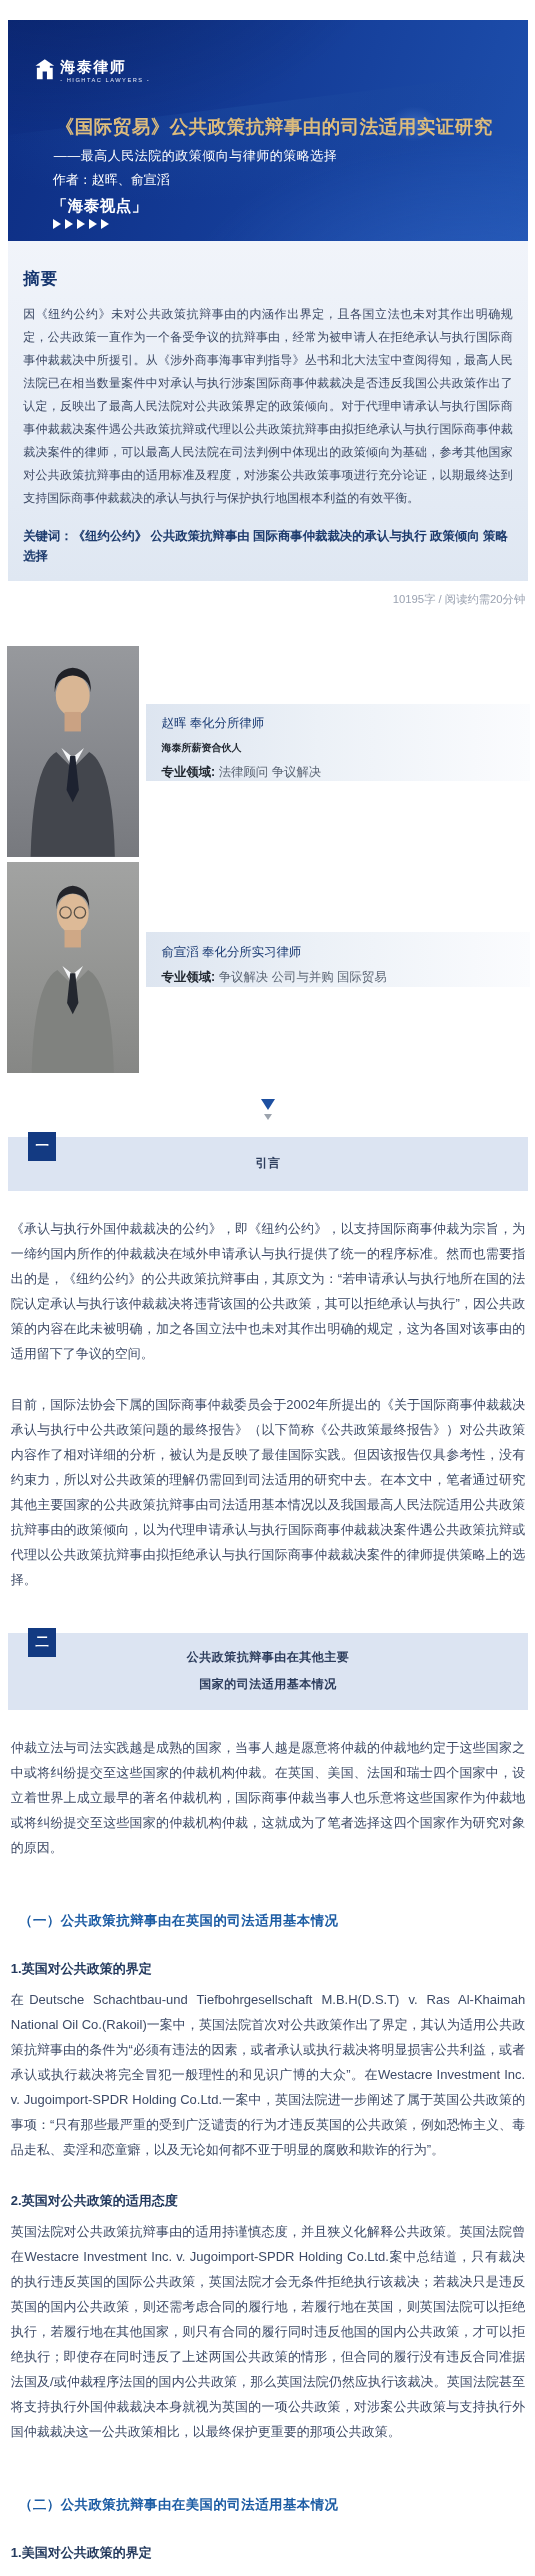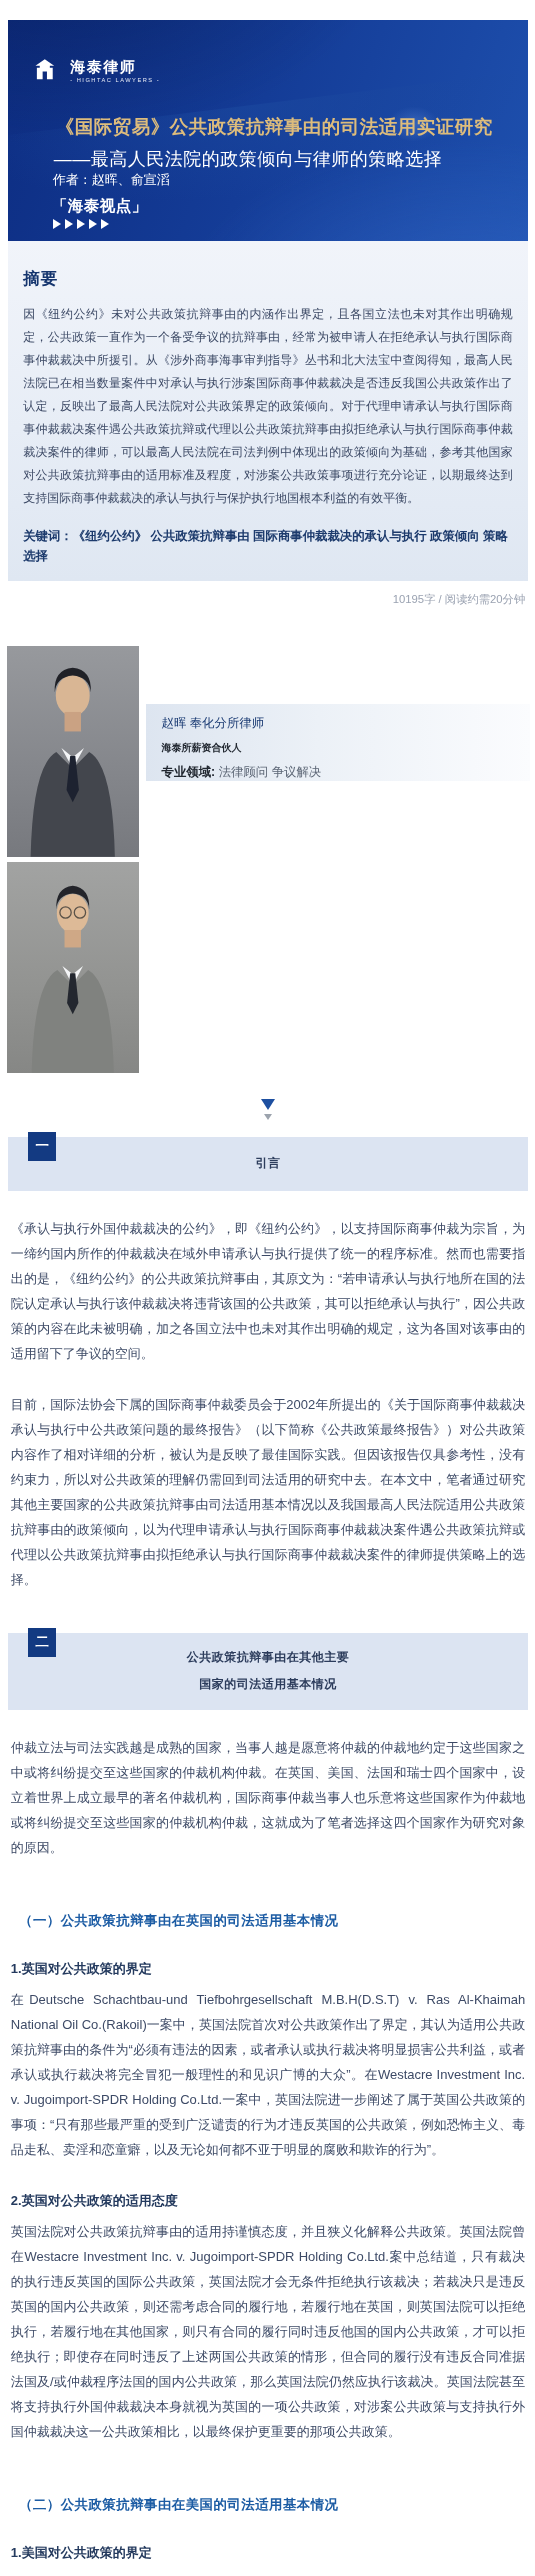"海泰律师" .logo { gap: 15px -> 5px }
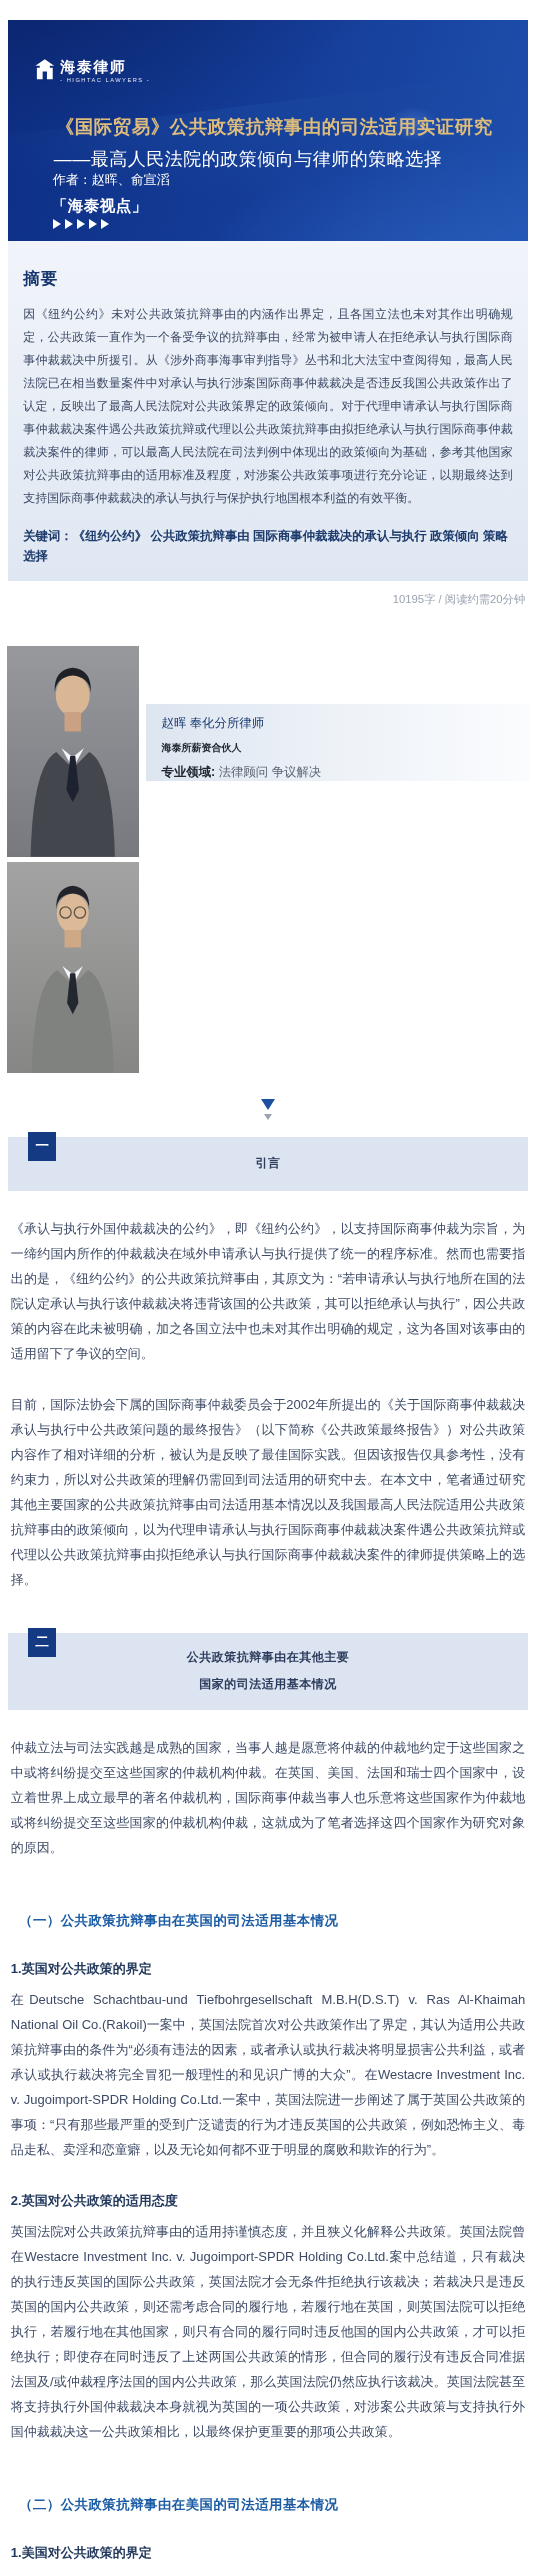"——最高人民法院的政策倾向与律师的策略选择" .h-sub { font-size: 18px -> 13px }
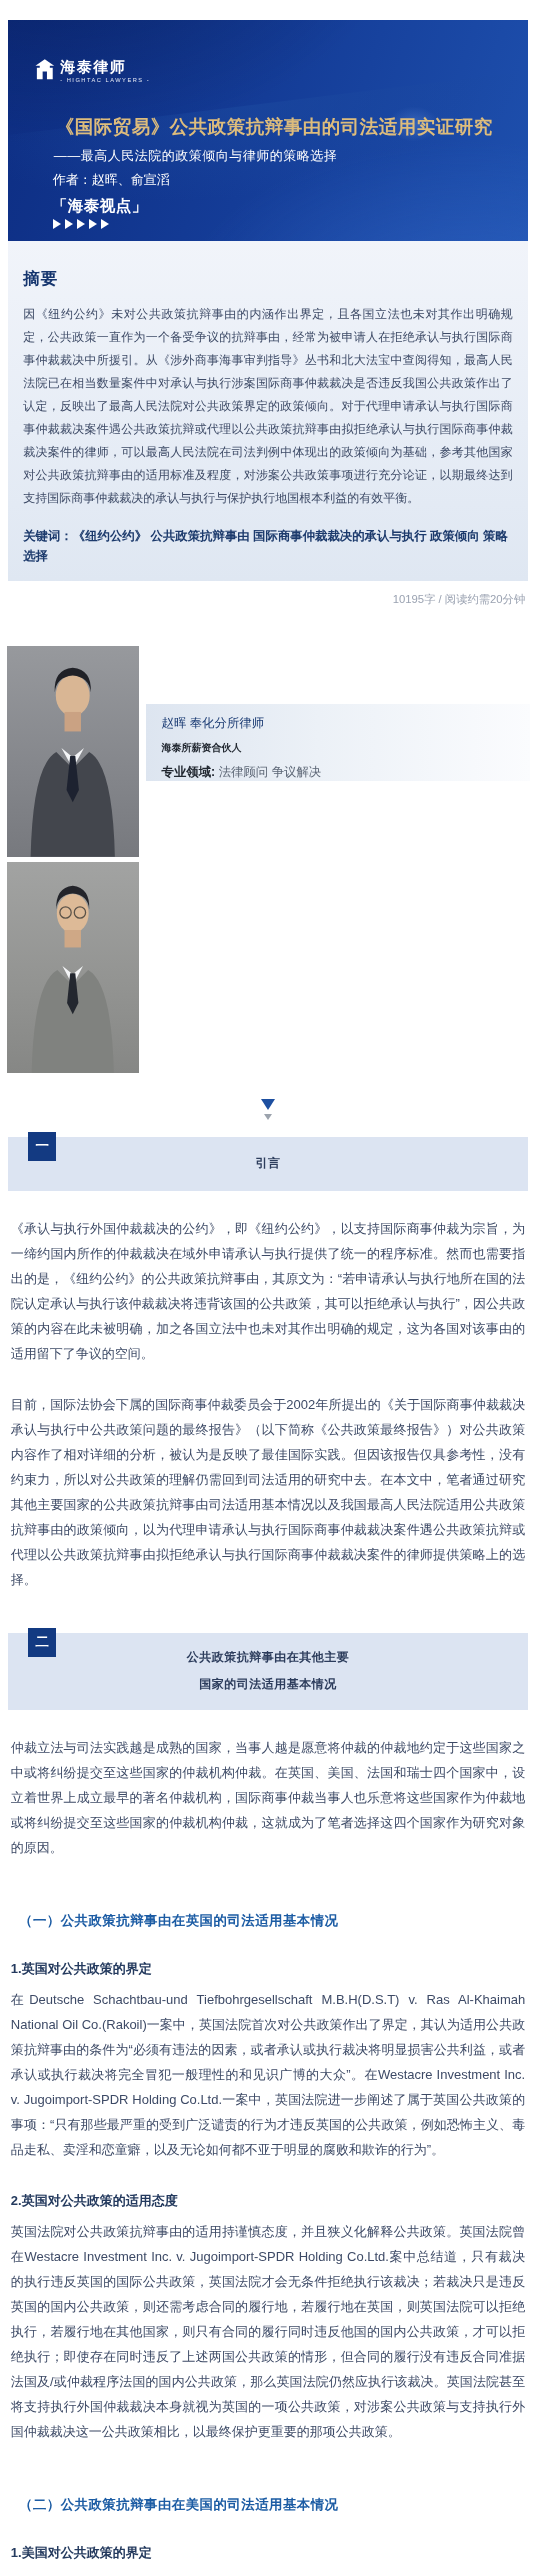"俞宣滔 奉化分所实习律师" div.card { html: none -> <div> <div>俞宣滔 奉化分所实习律师</div> <div> <span>专业领域:</span><span> 争议解决 公司与并购 国际贸易</span> </div> </div> }
